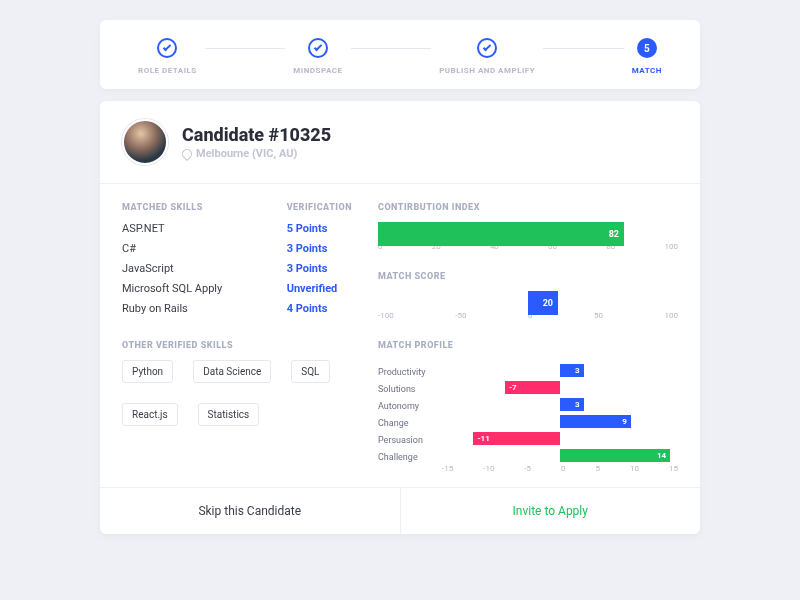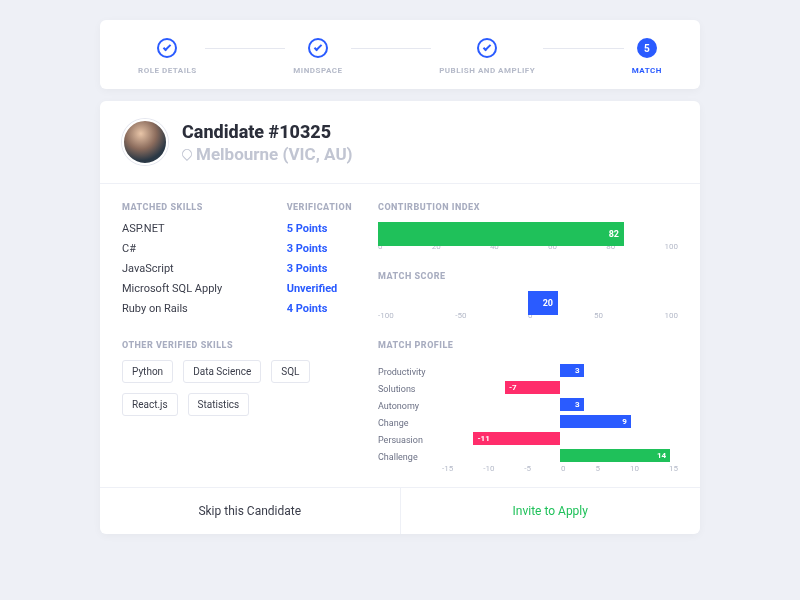"Melbourne (VIC, AU)" .cand-loc { font-size: 17px -> 11px }
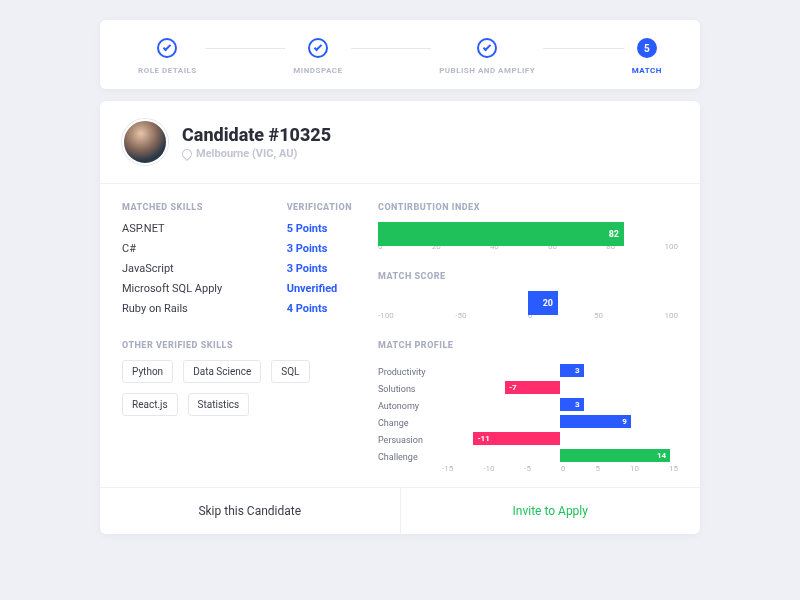"Python" .tags { gap: 10px -> 20px }
